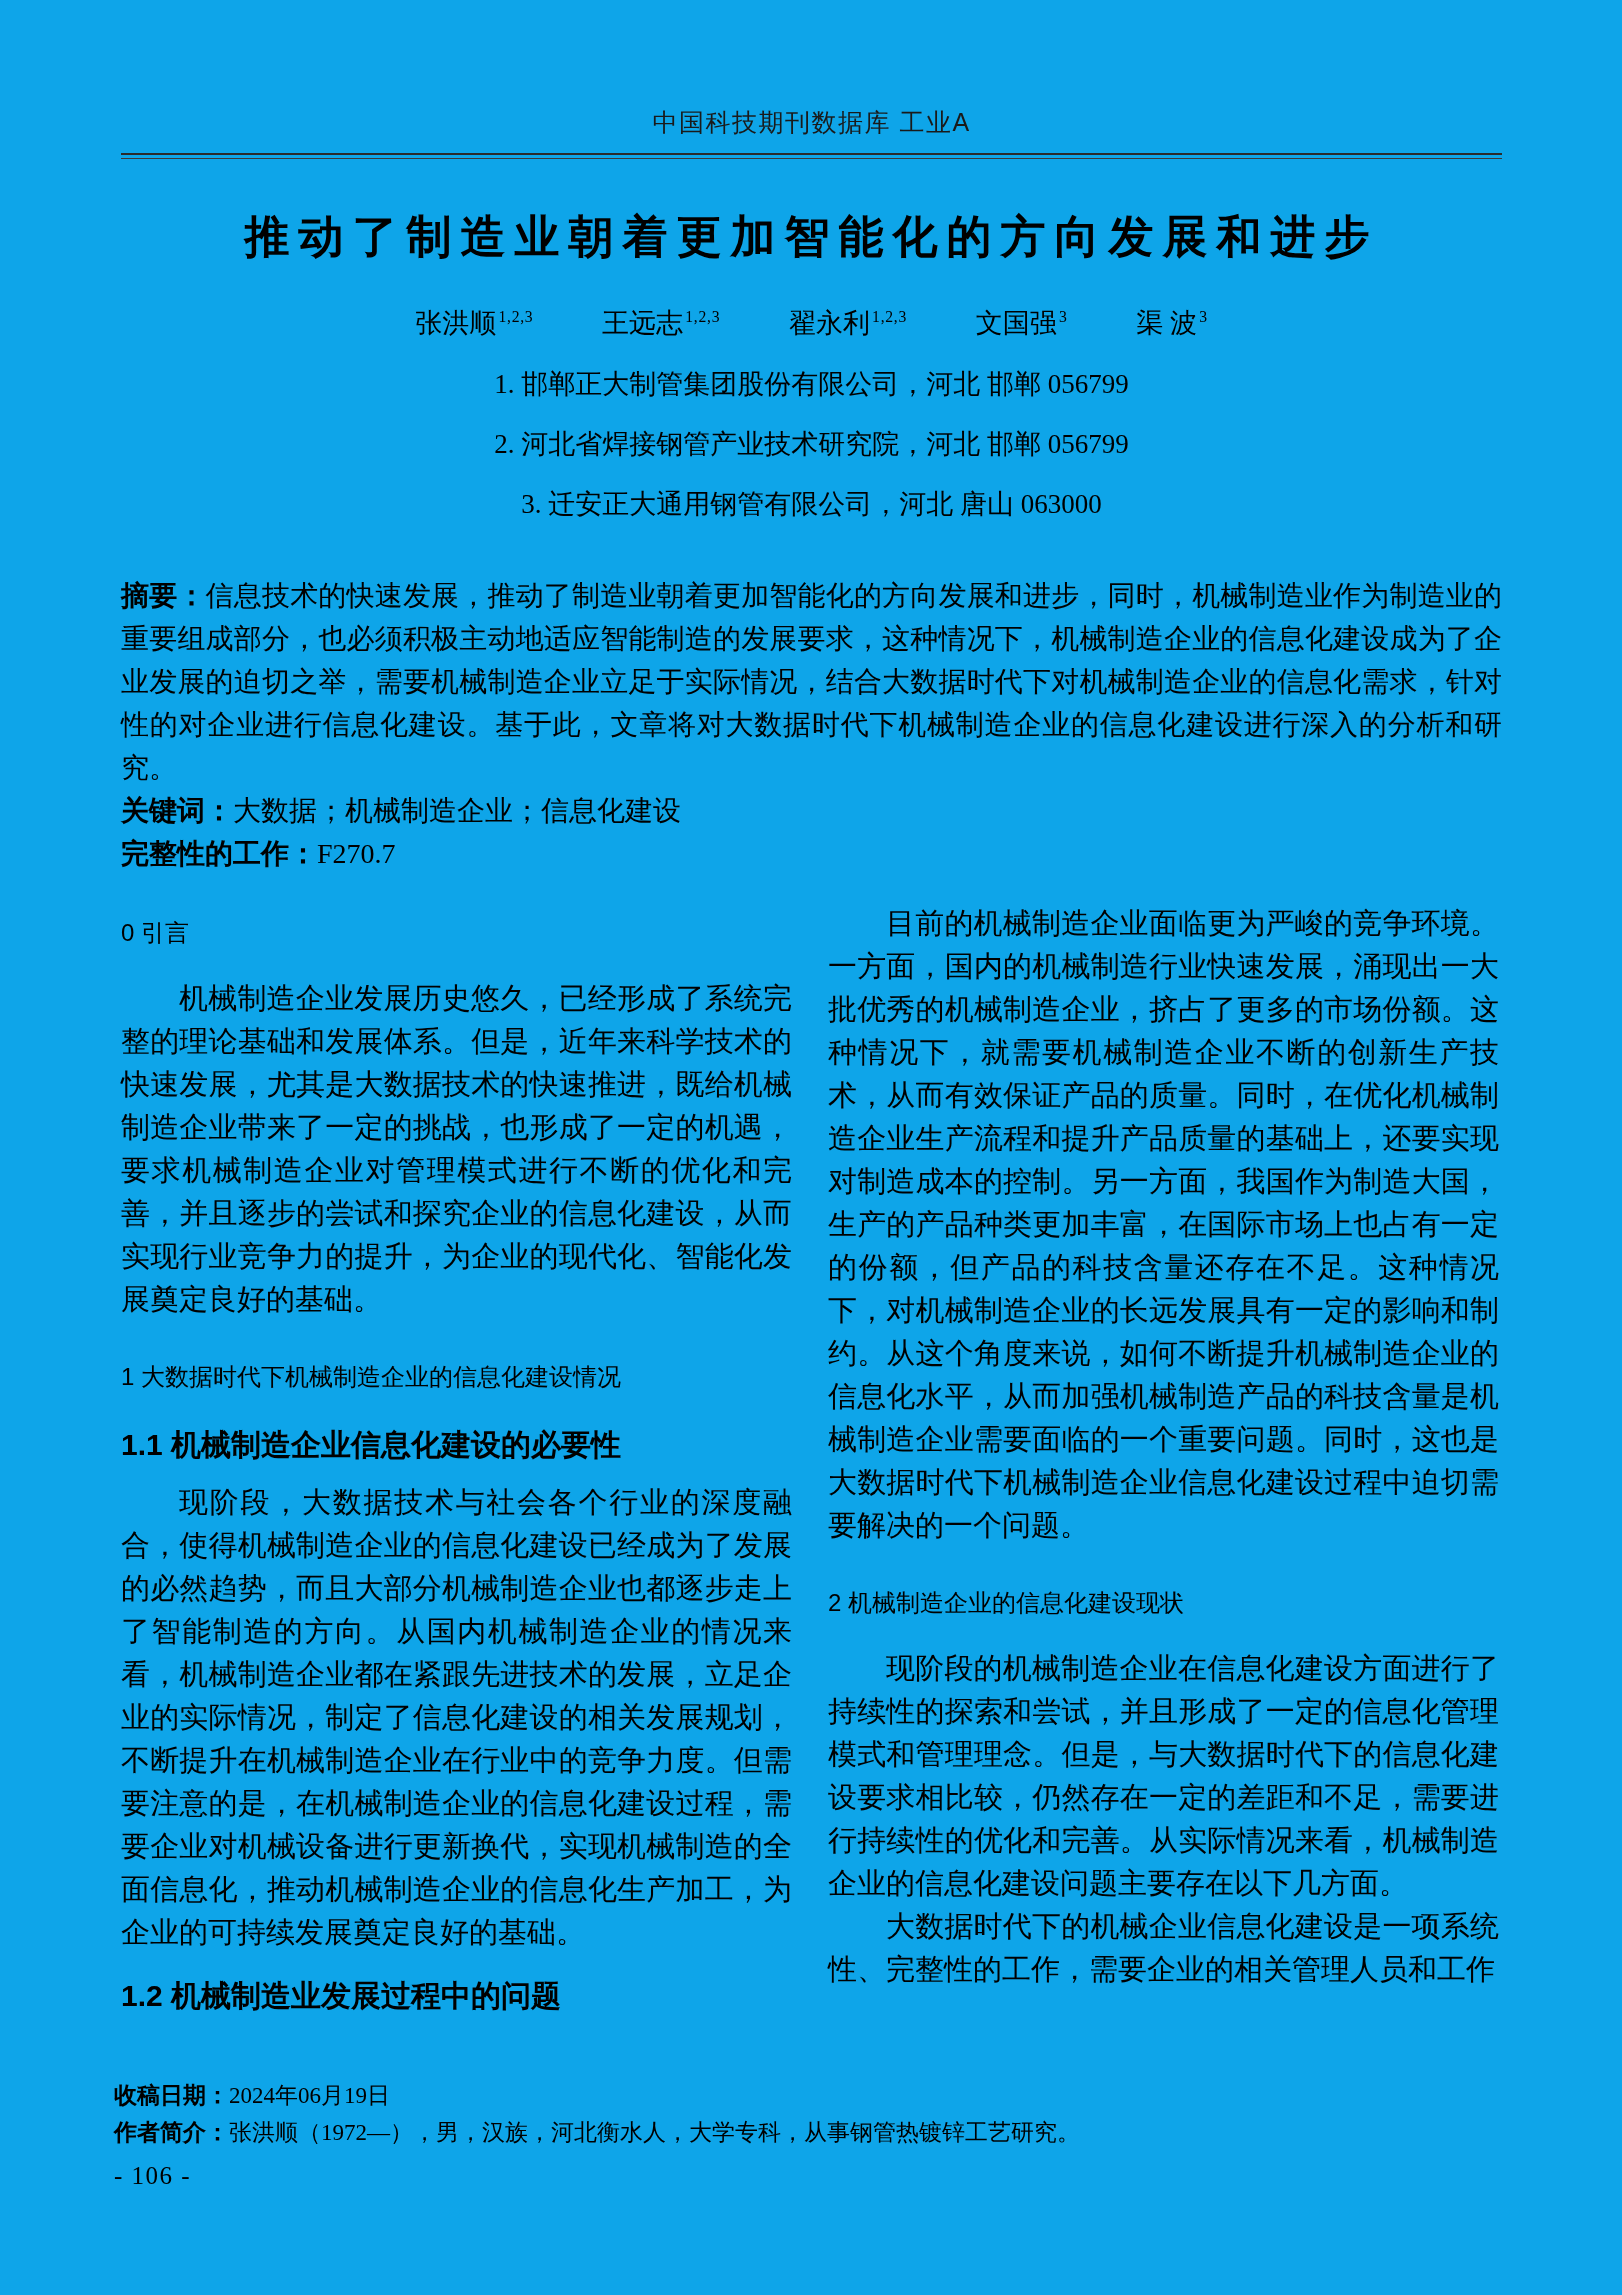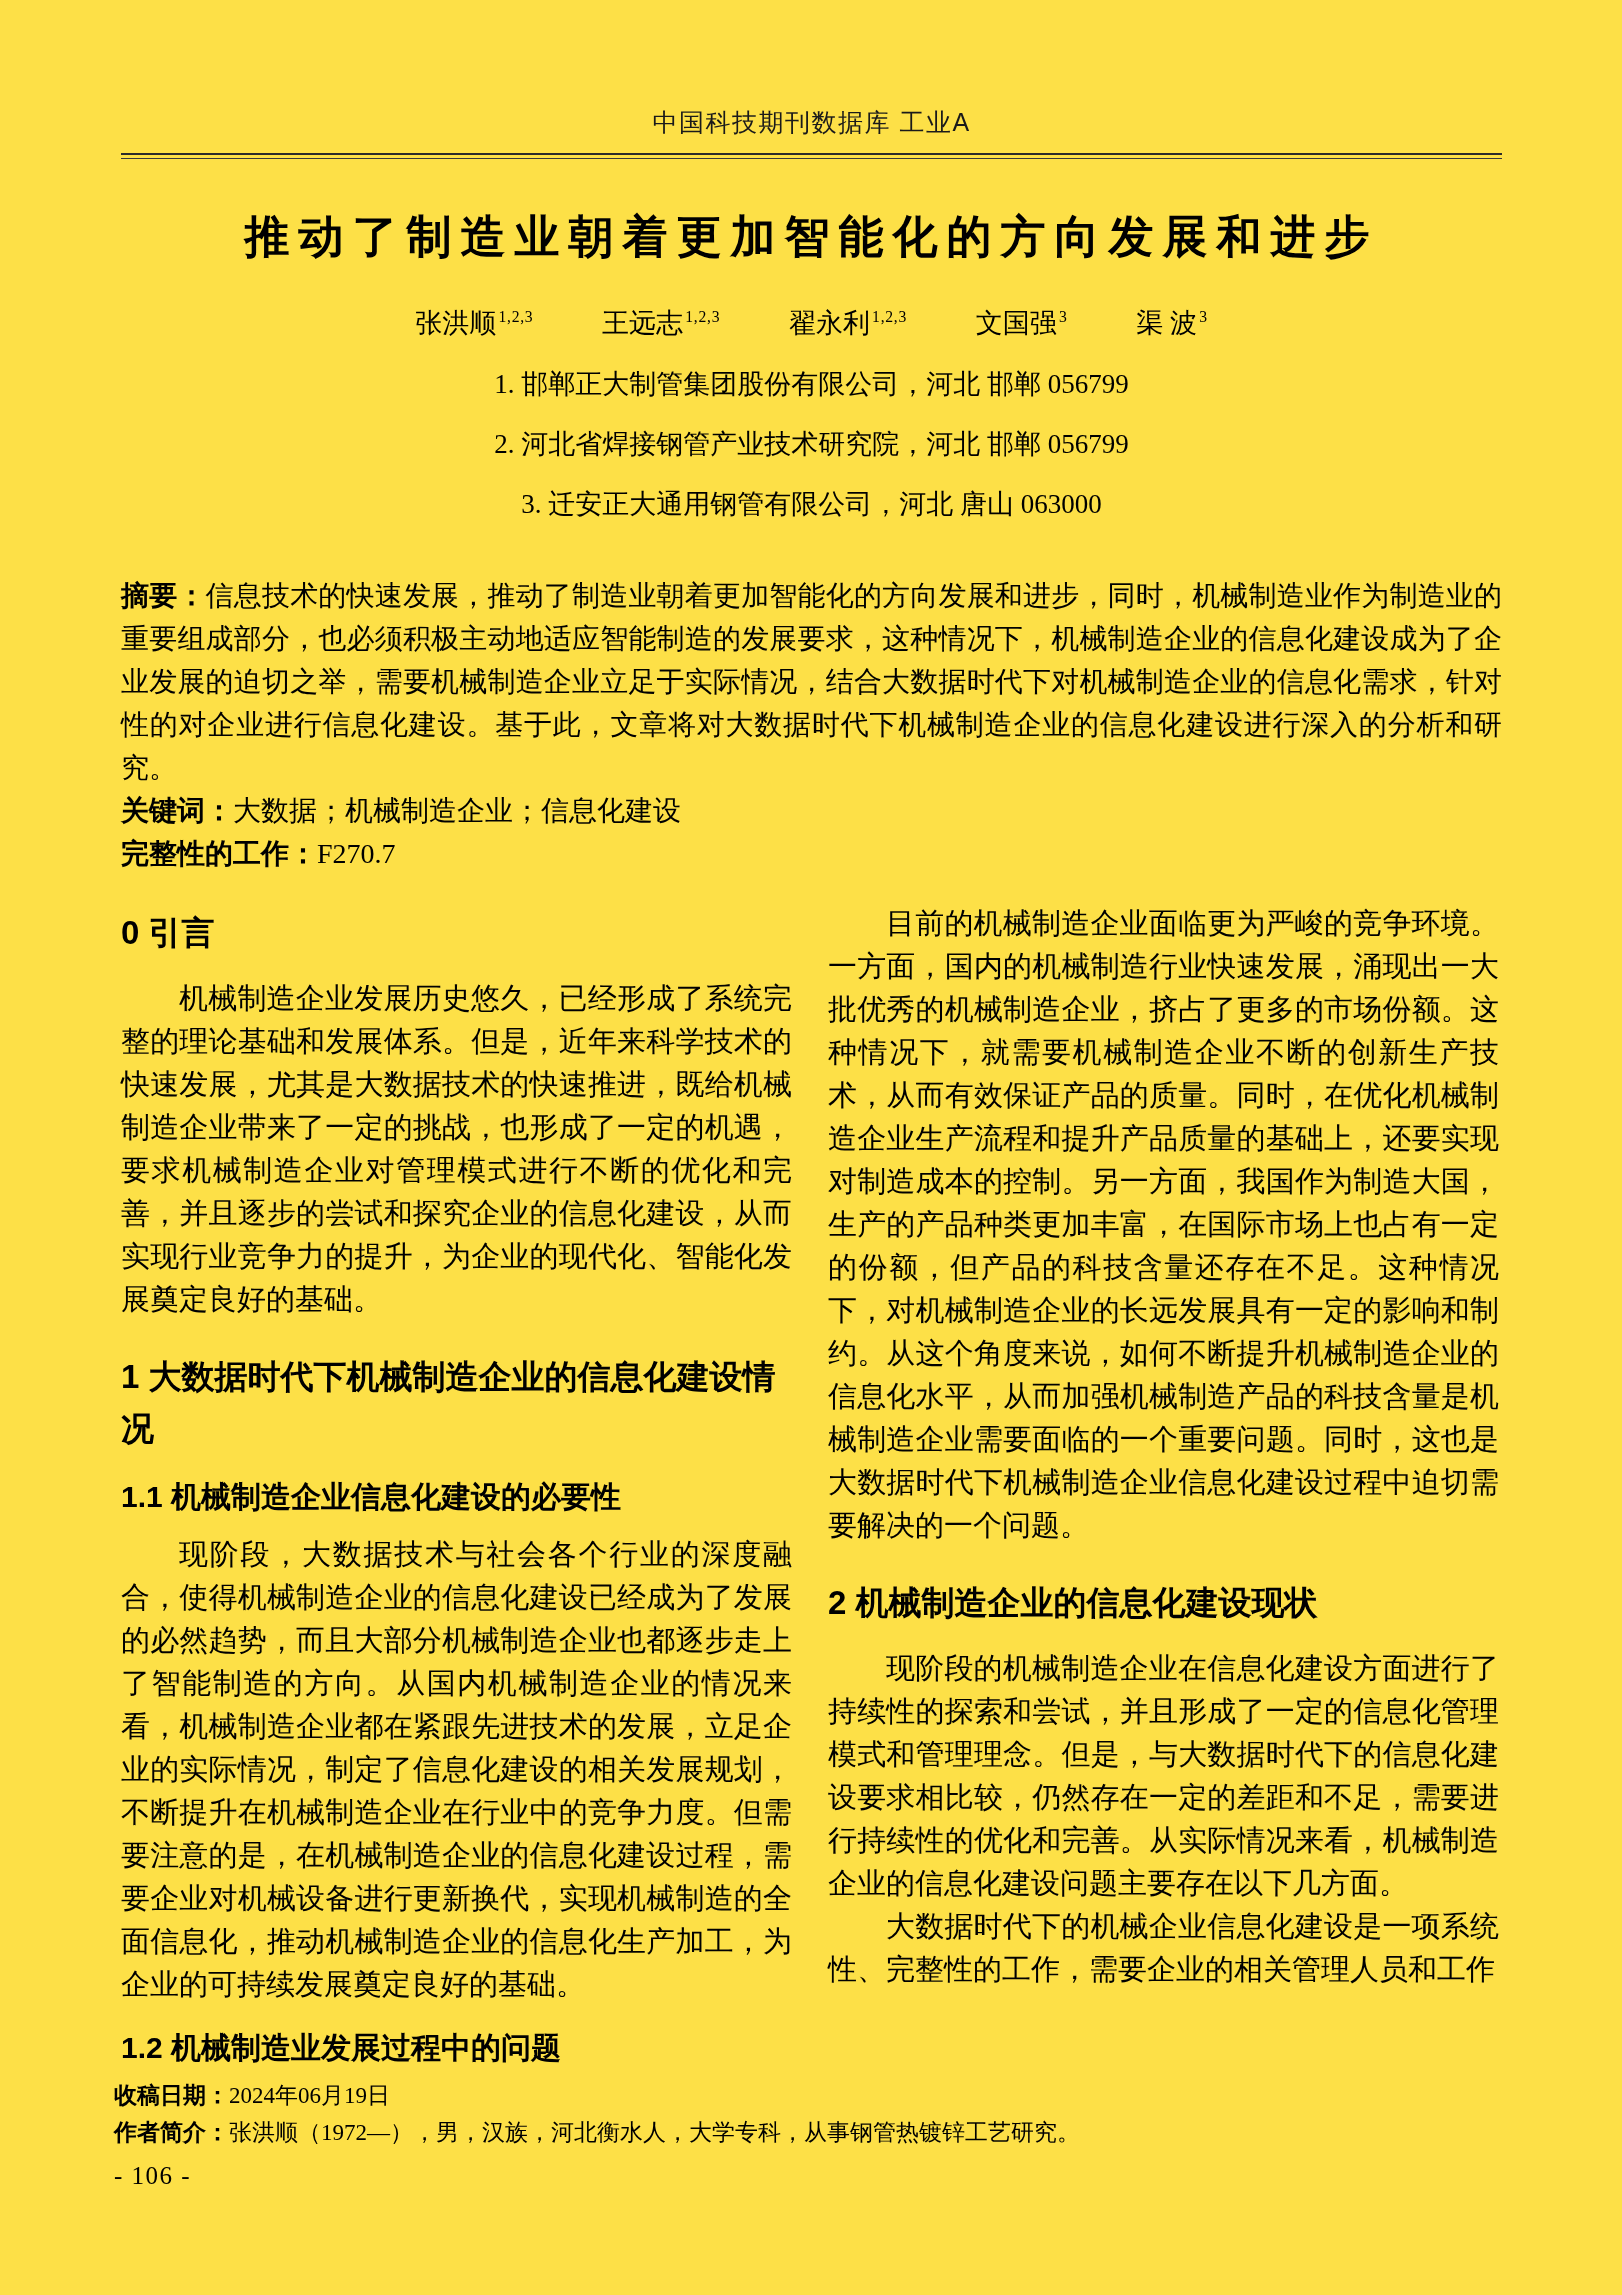"中国科技期刊数据库 工业A" .page { background: #fde047 -> #0ea5e9 }
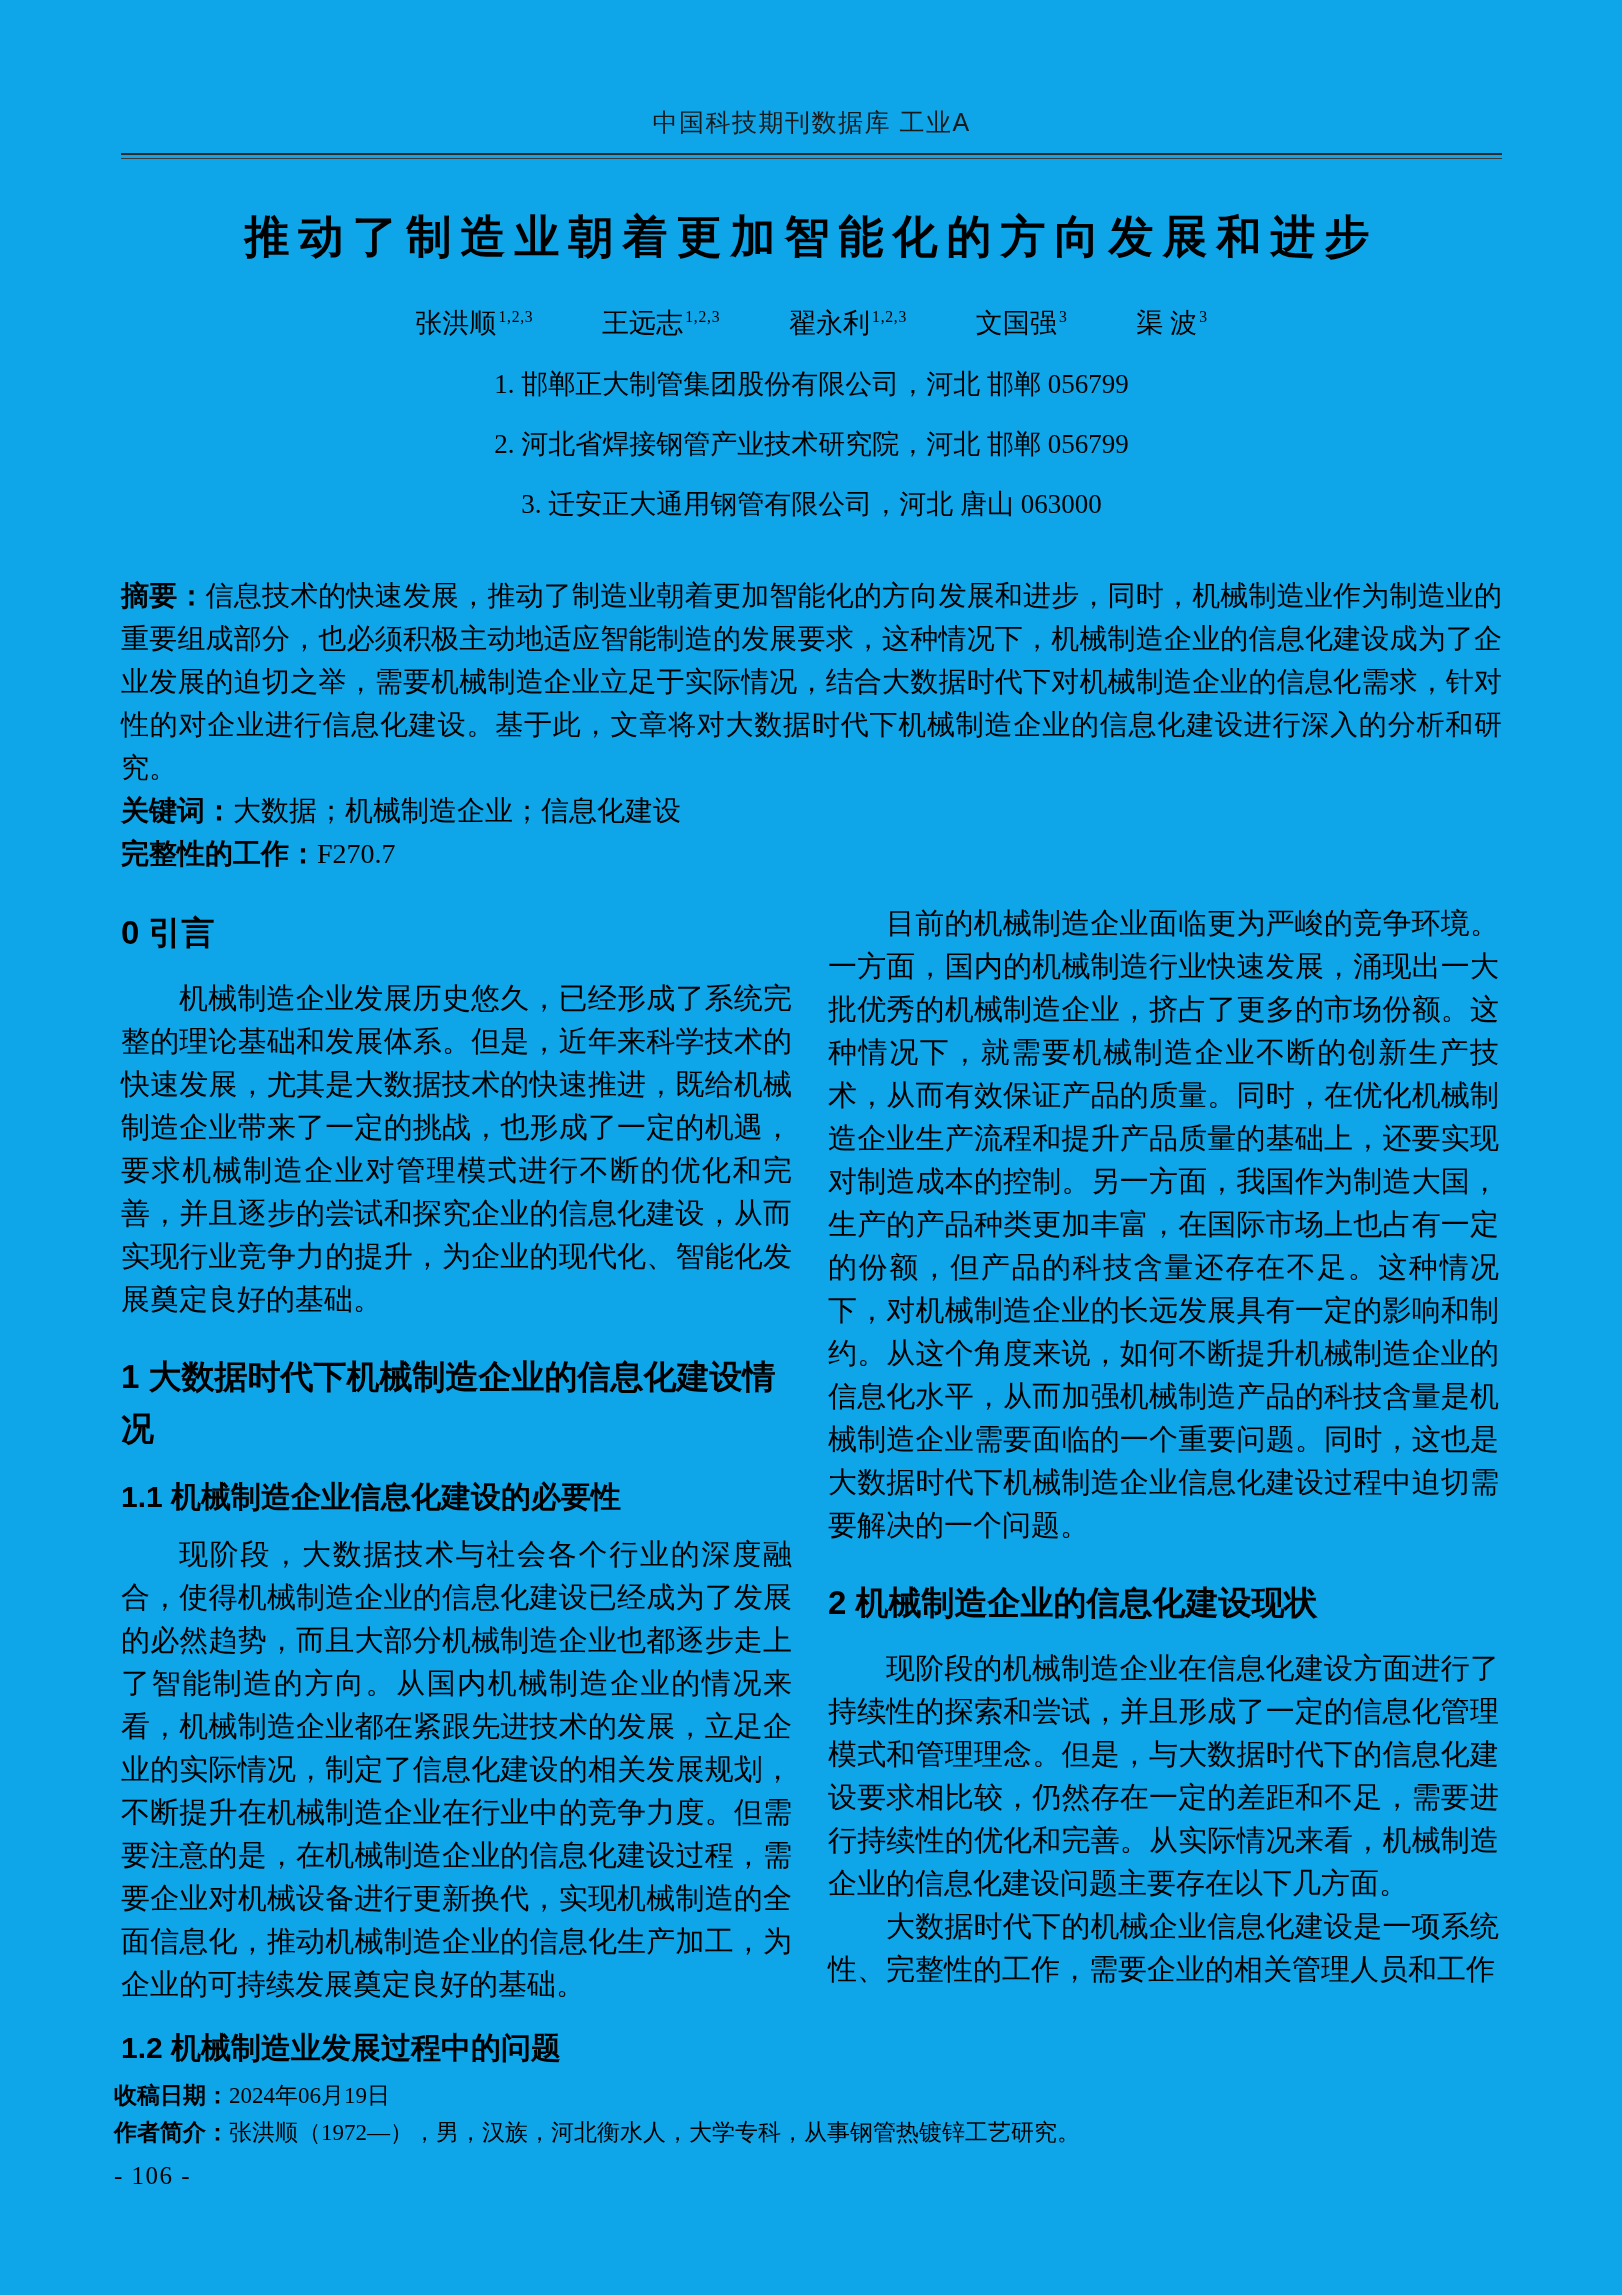"0 引言" .h1 { font-size: 33px -> 24px; font-weight: bold -> normal }
